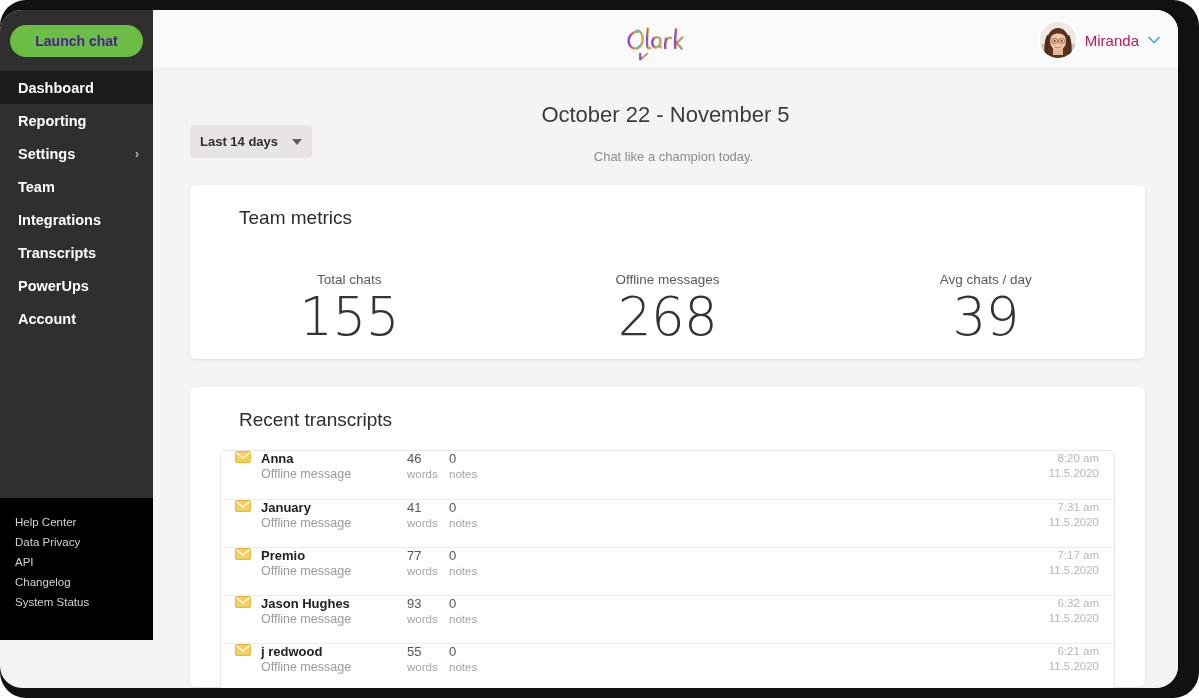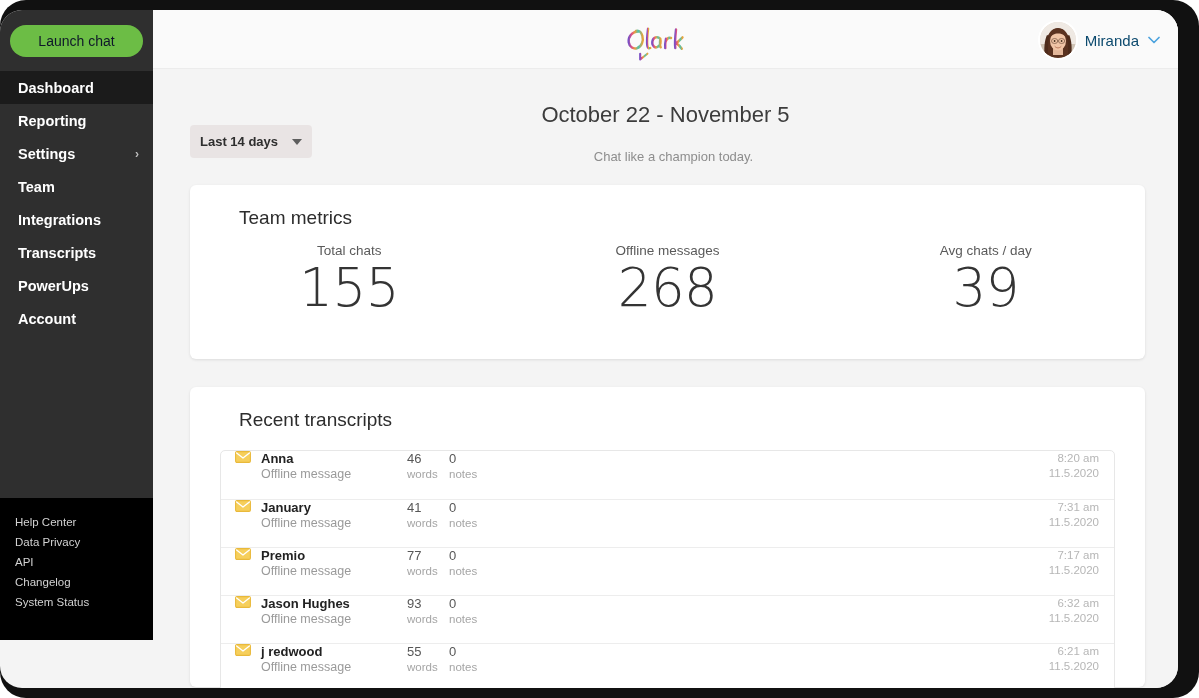"Launch chat" #launch-chat { color: #0f172a -> #4c1d95; font-weight: normal -> bold }
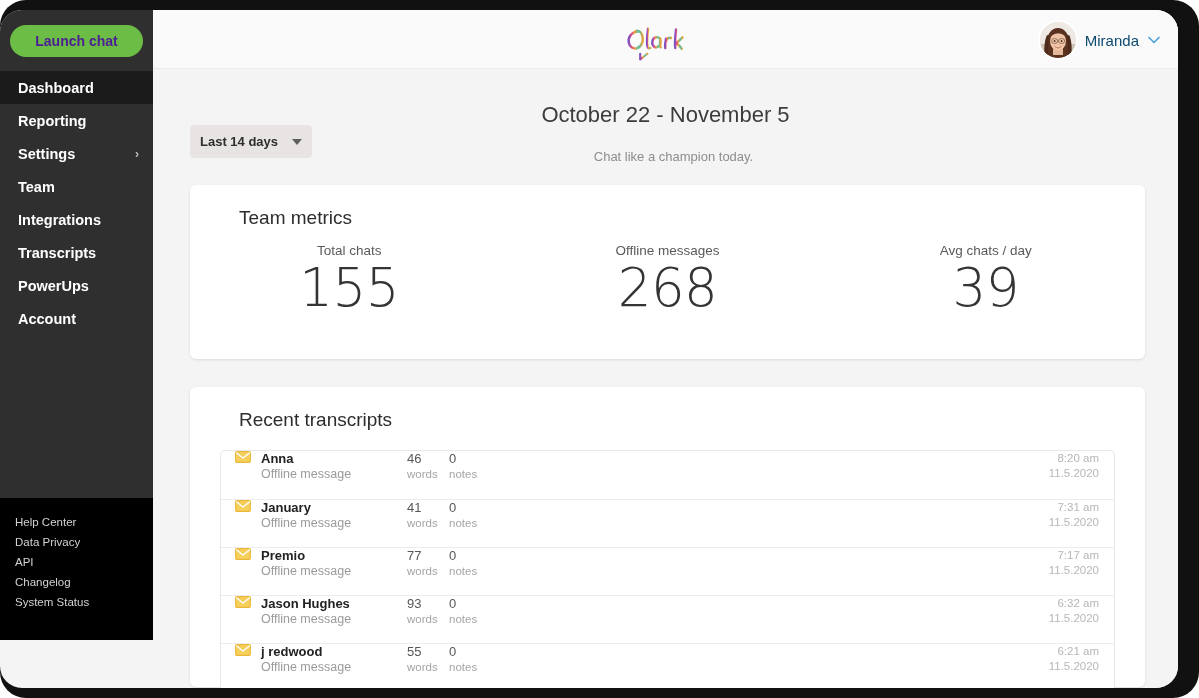"Miranda" #user-name { color: #0c4a6e -> #be185d }
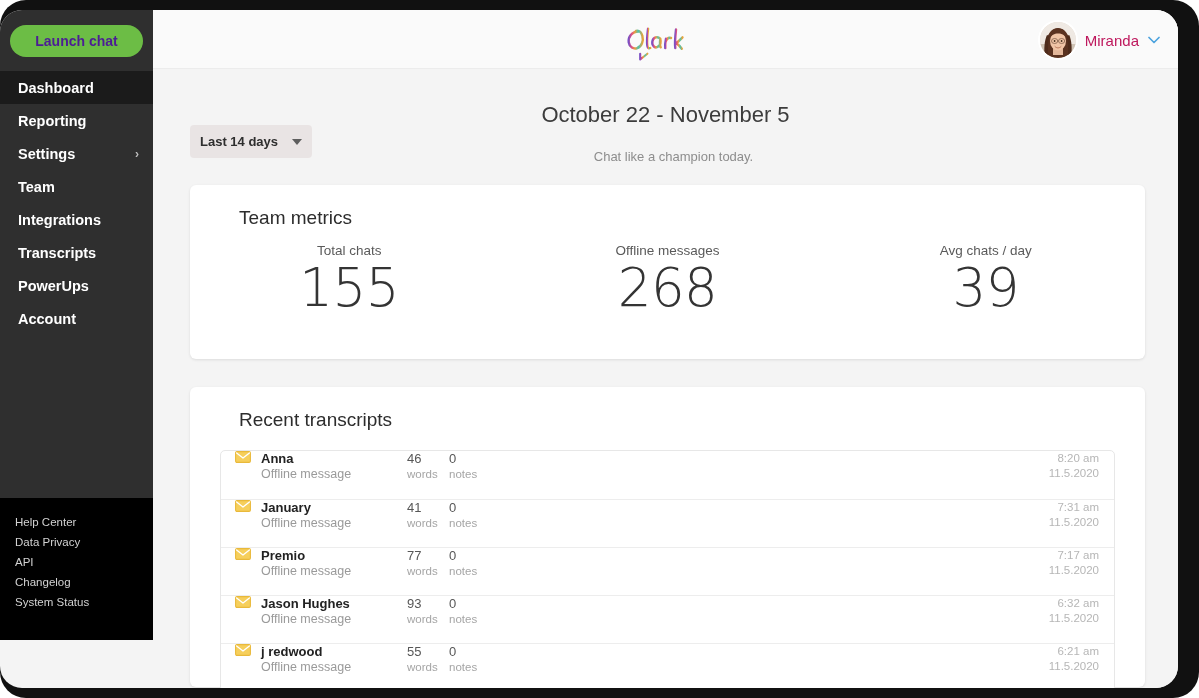"Total chats" .metric-label { margin-top: none -> 29px }
